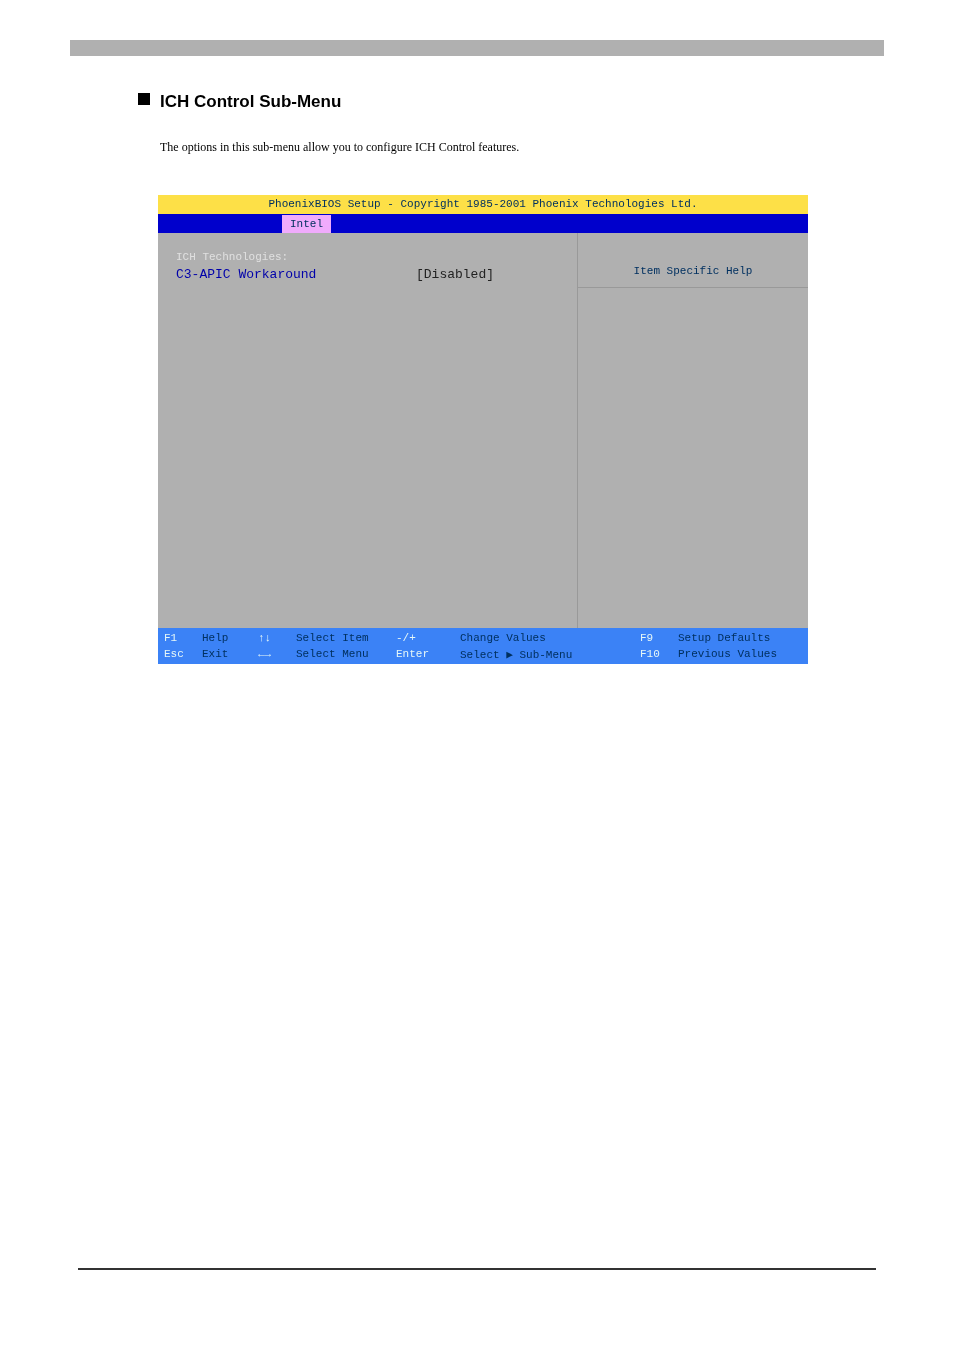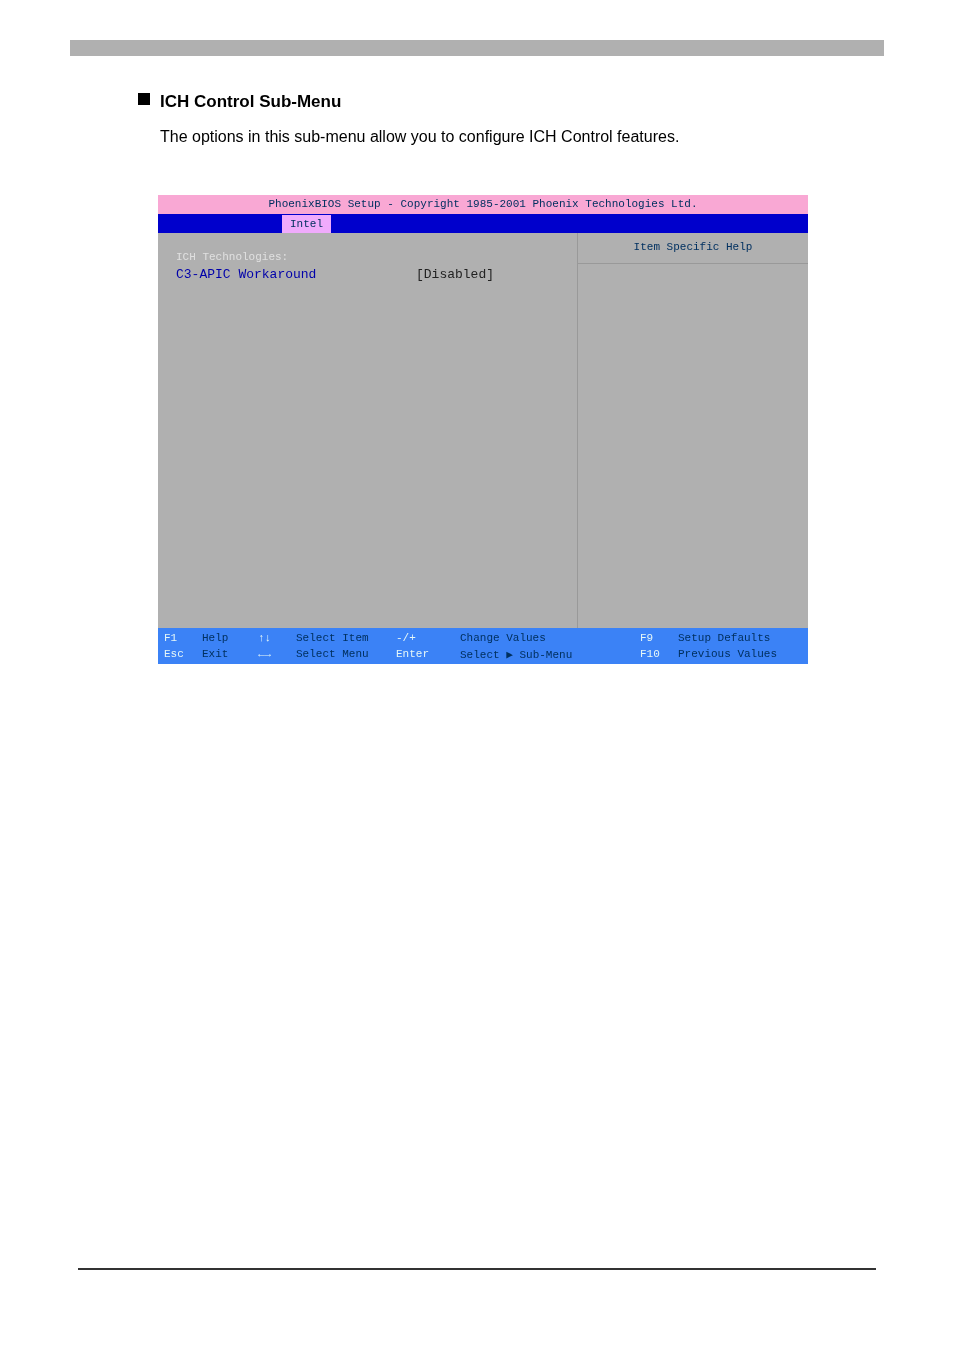"The options in this sub-menu" .section-desc { font-family: Liberation Sans, sans-serif -> Liberation Serif, serif; font-size: 16px -> 12px; top: 128px -> 140px }
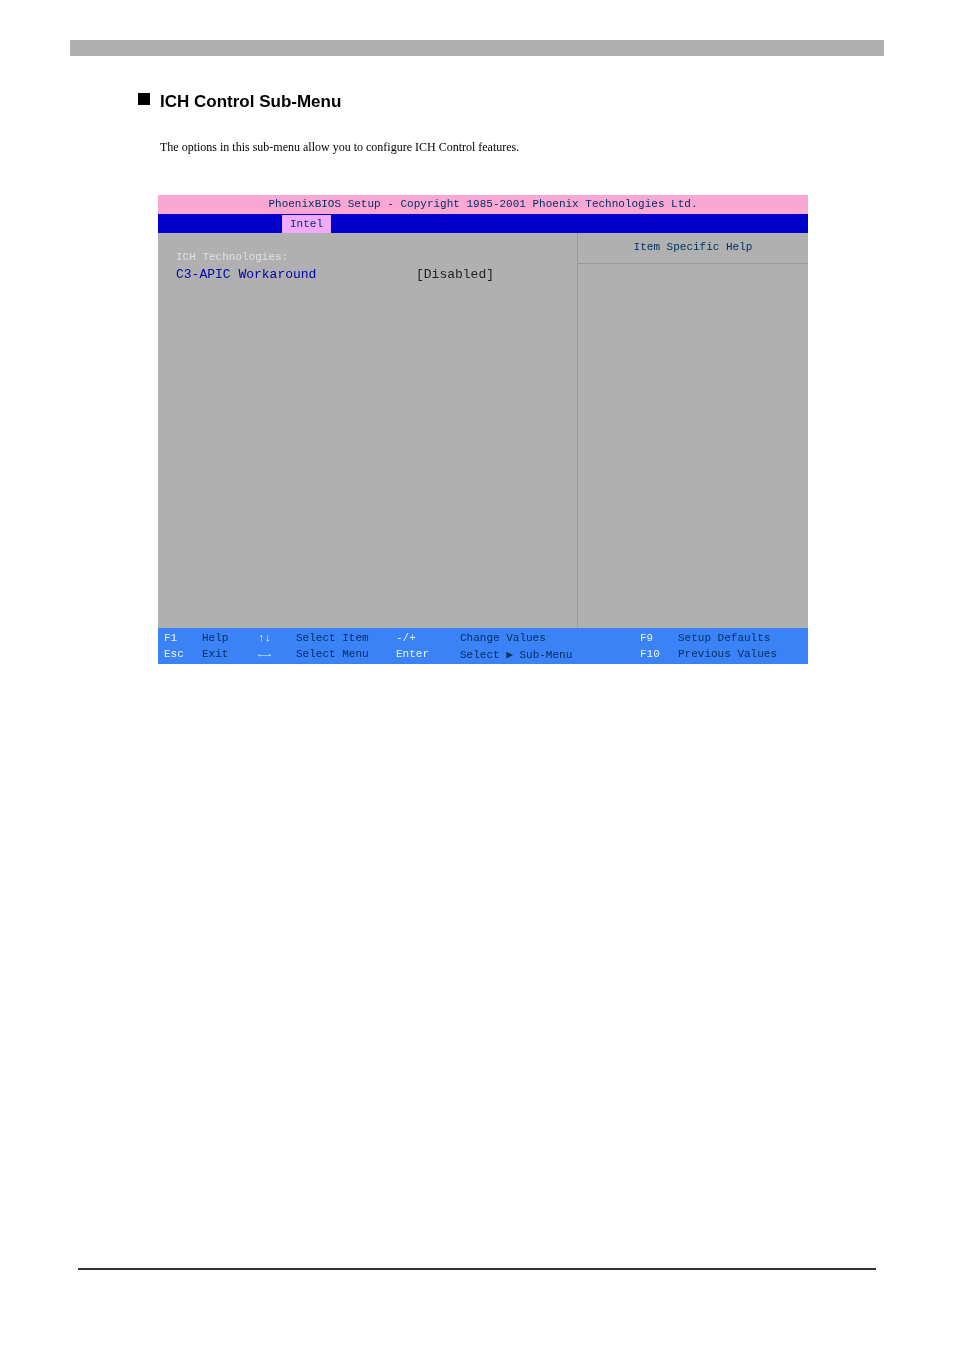"PhoenixBIOS Setup - Copyright 1985-2001" .bios-title-bar { background: #f9a8d4 -> #fde047 }
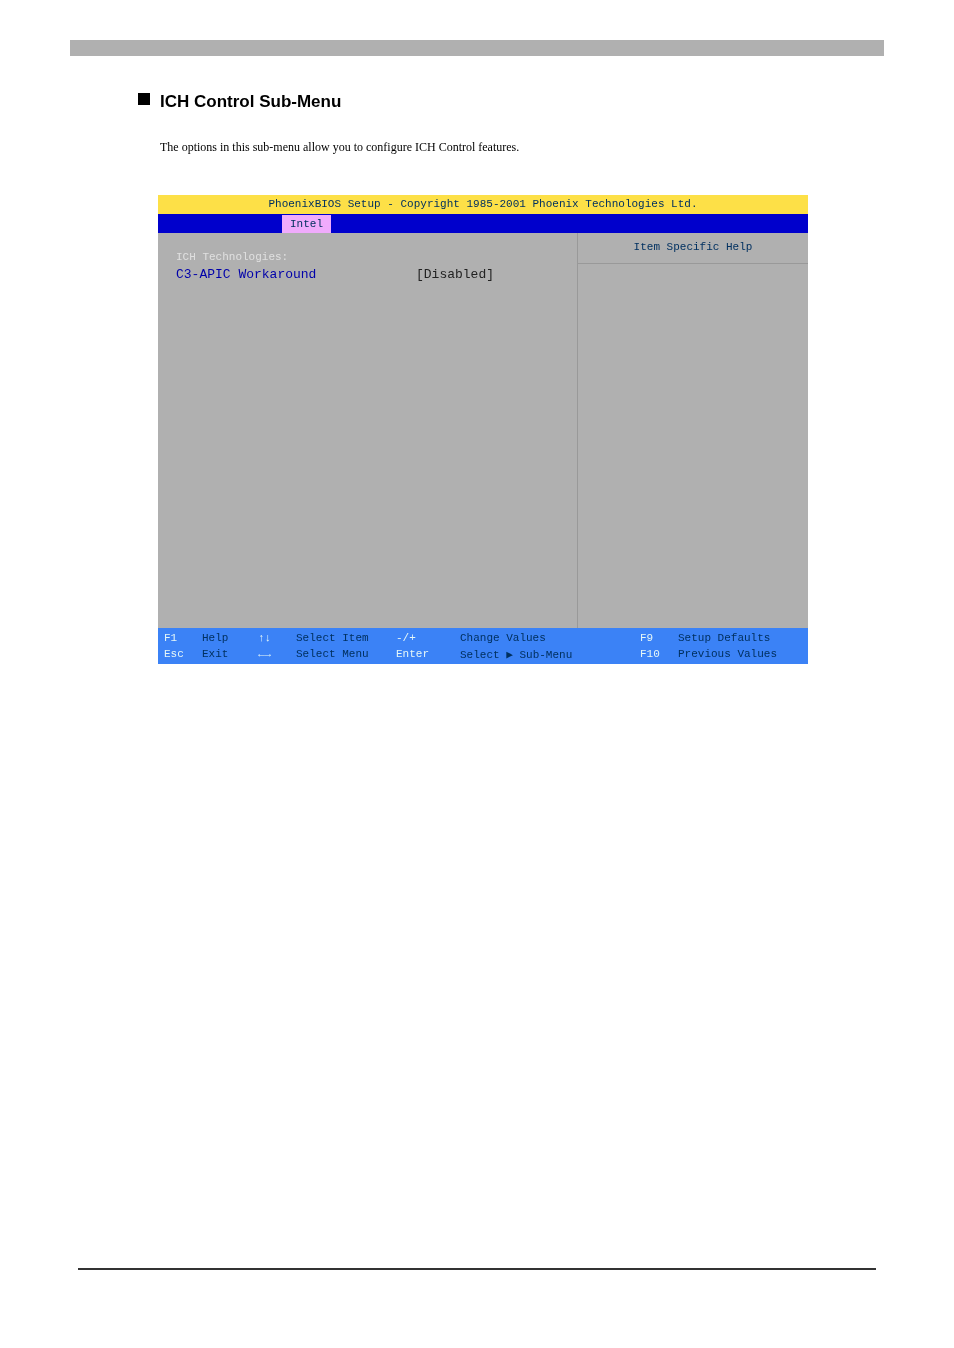"Item Specific Help" .bios-right { margin-top: none -> 24px }
